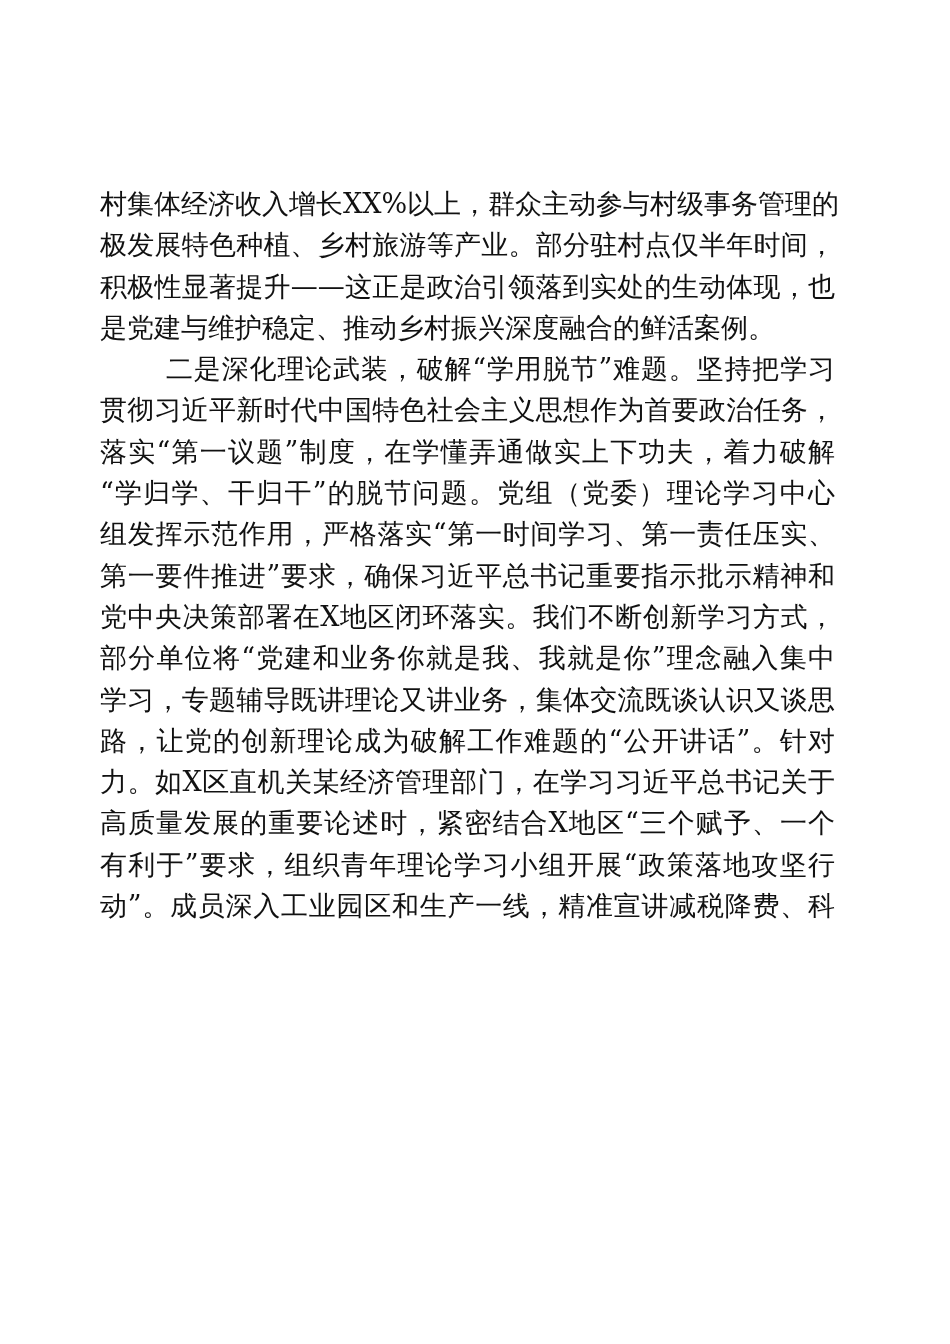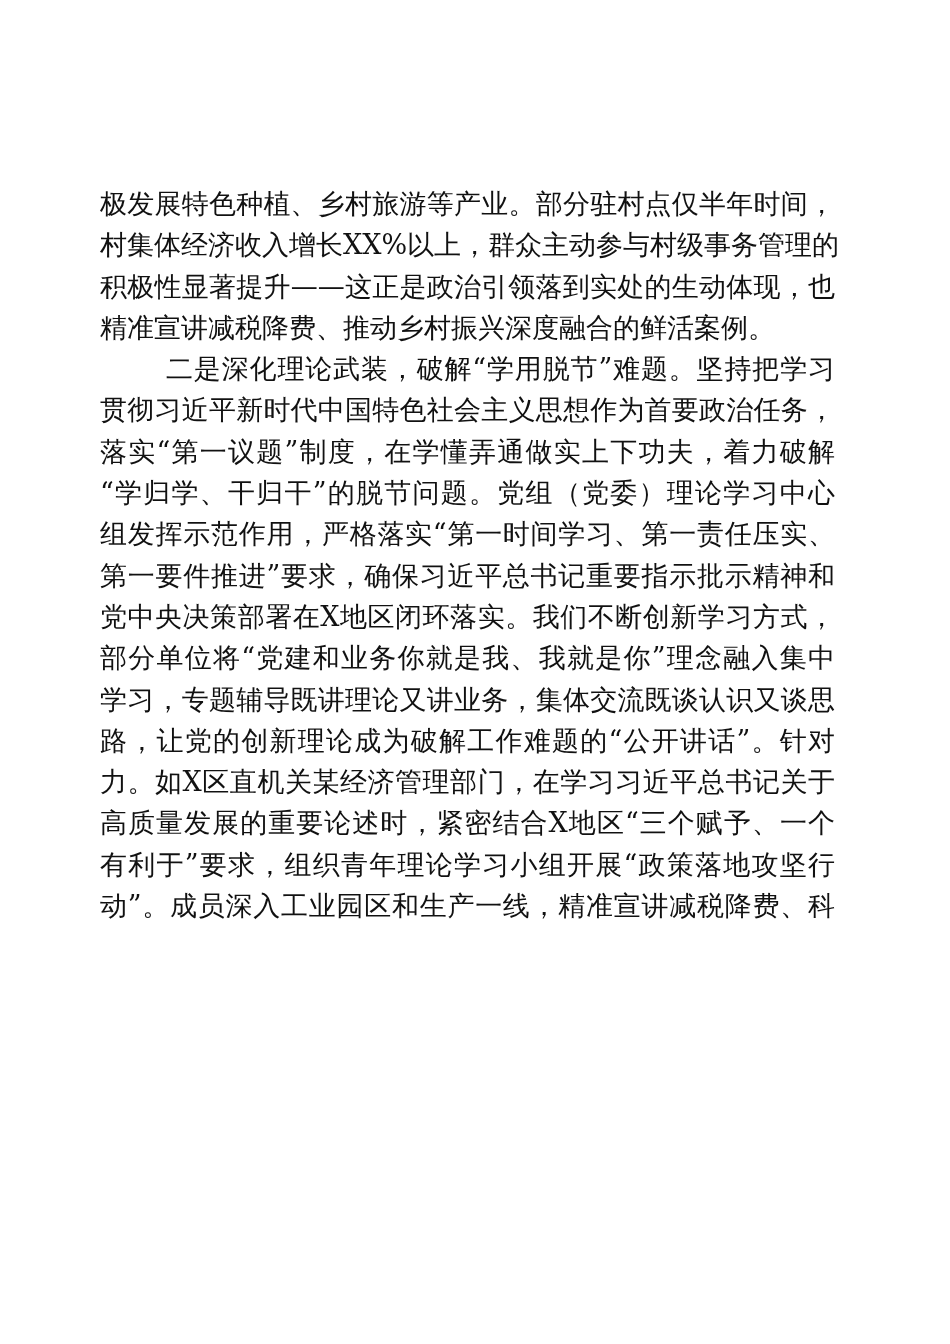"极发展特色种植、乡村旅游等产业。部分驻村点仅半年时间，" span.line { order: before "村集体经济收入增长XX%以上，群众主动参与村级事务管理的" -> after "村集体经济收入增长XX%以上，群众主动参与村级事务管理的" }
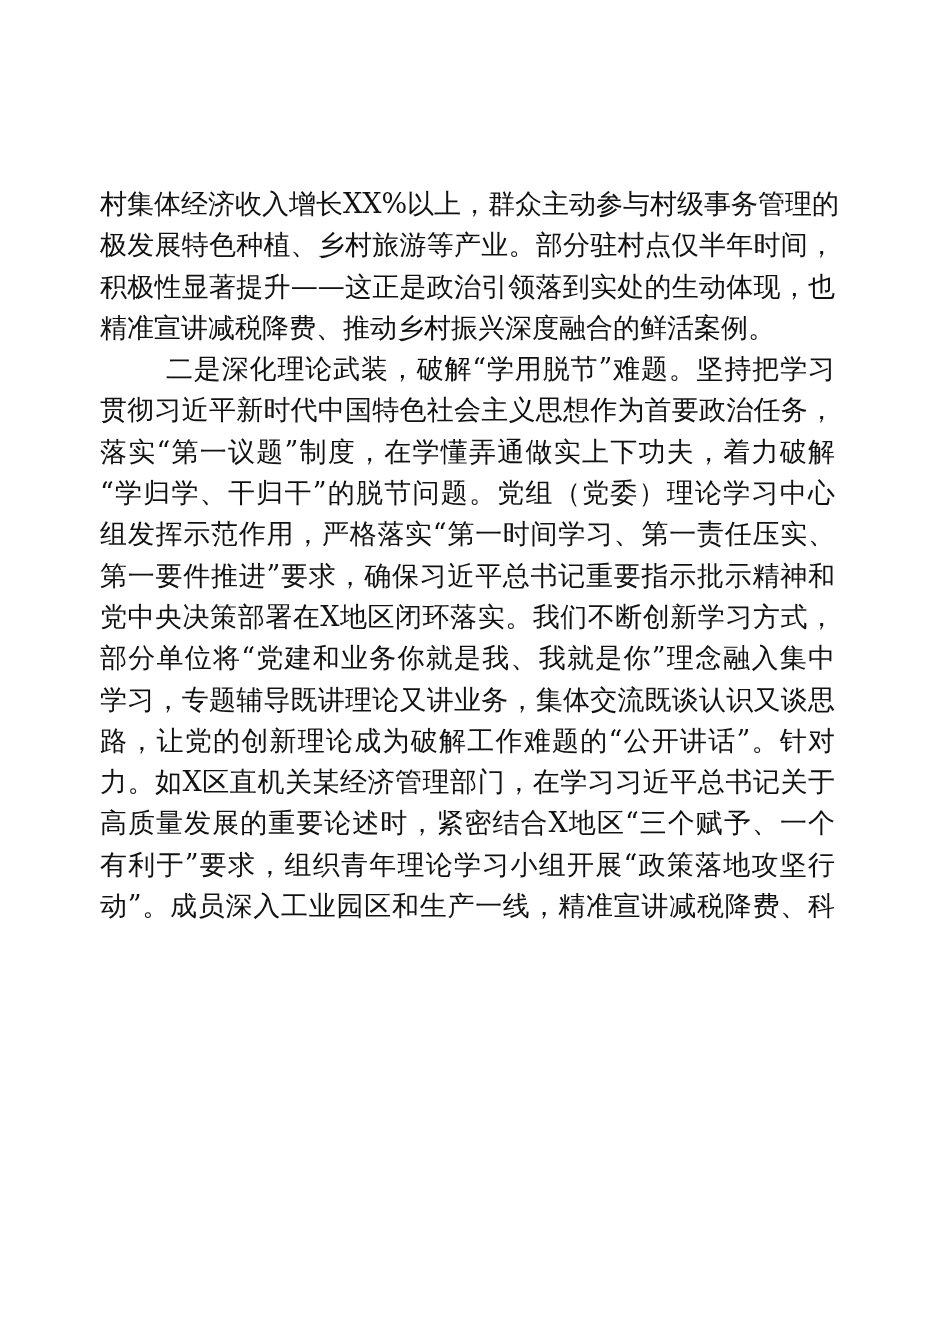"精准宣讲减税降费、推动乡村振兴深度融合的鲜活案例。" span.line { text: 精准宣讲减税降费 -> 是党建与维护稳定 }
